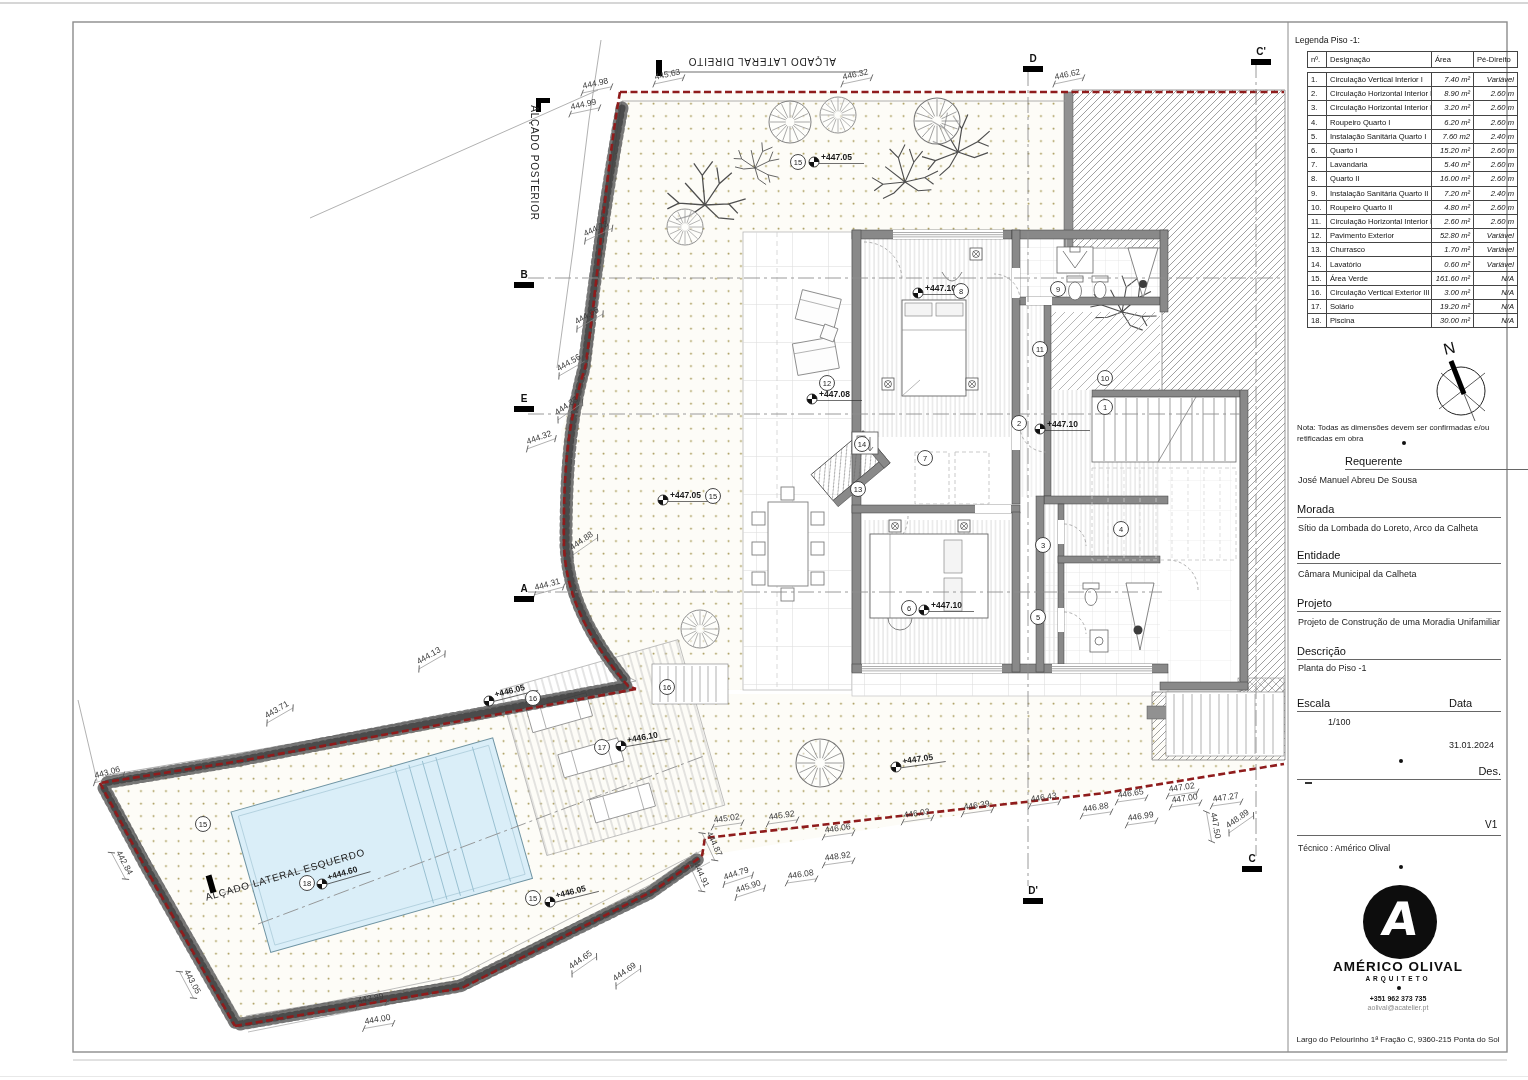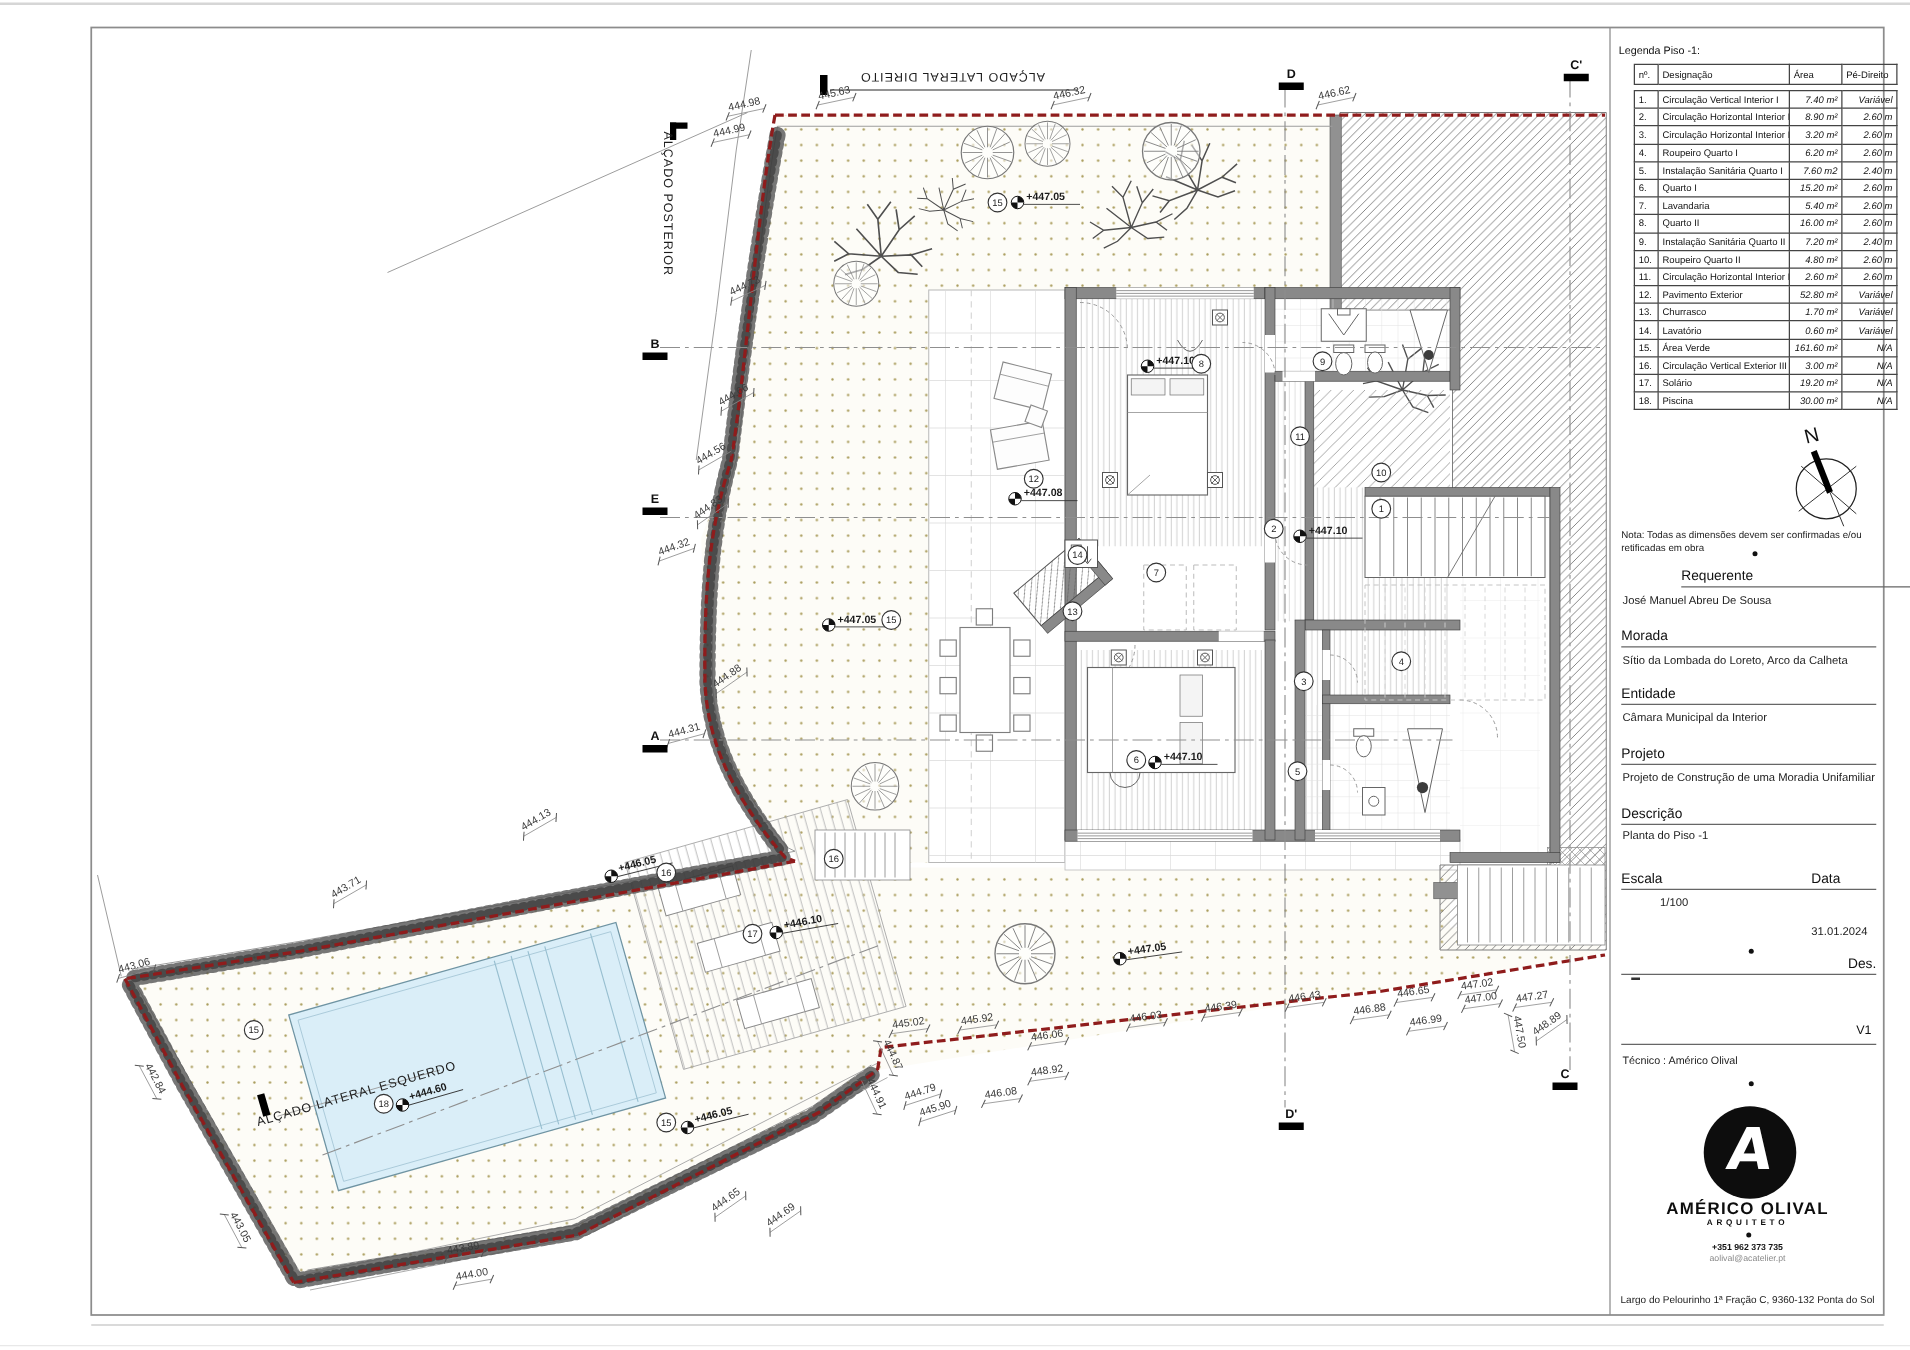"Câmara Municipal da Interior" div.abs { text: Interior -> Calheta }
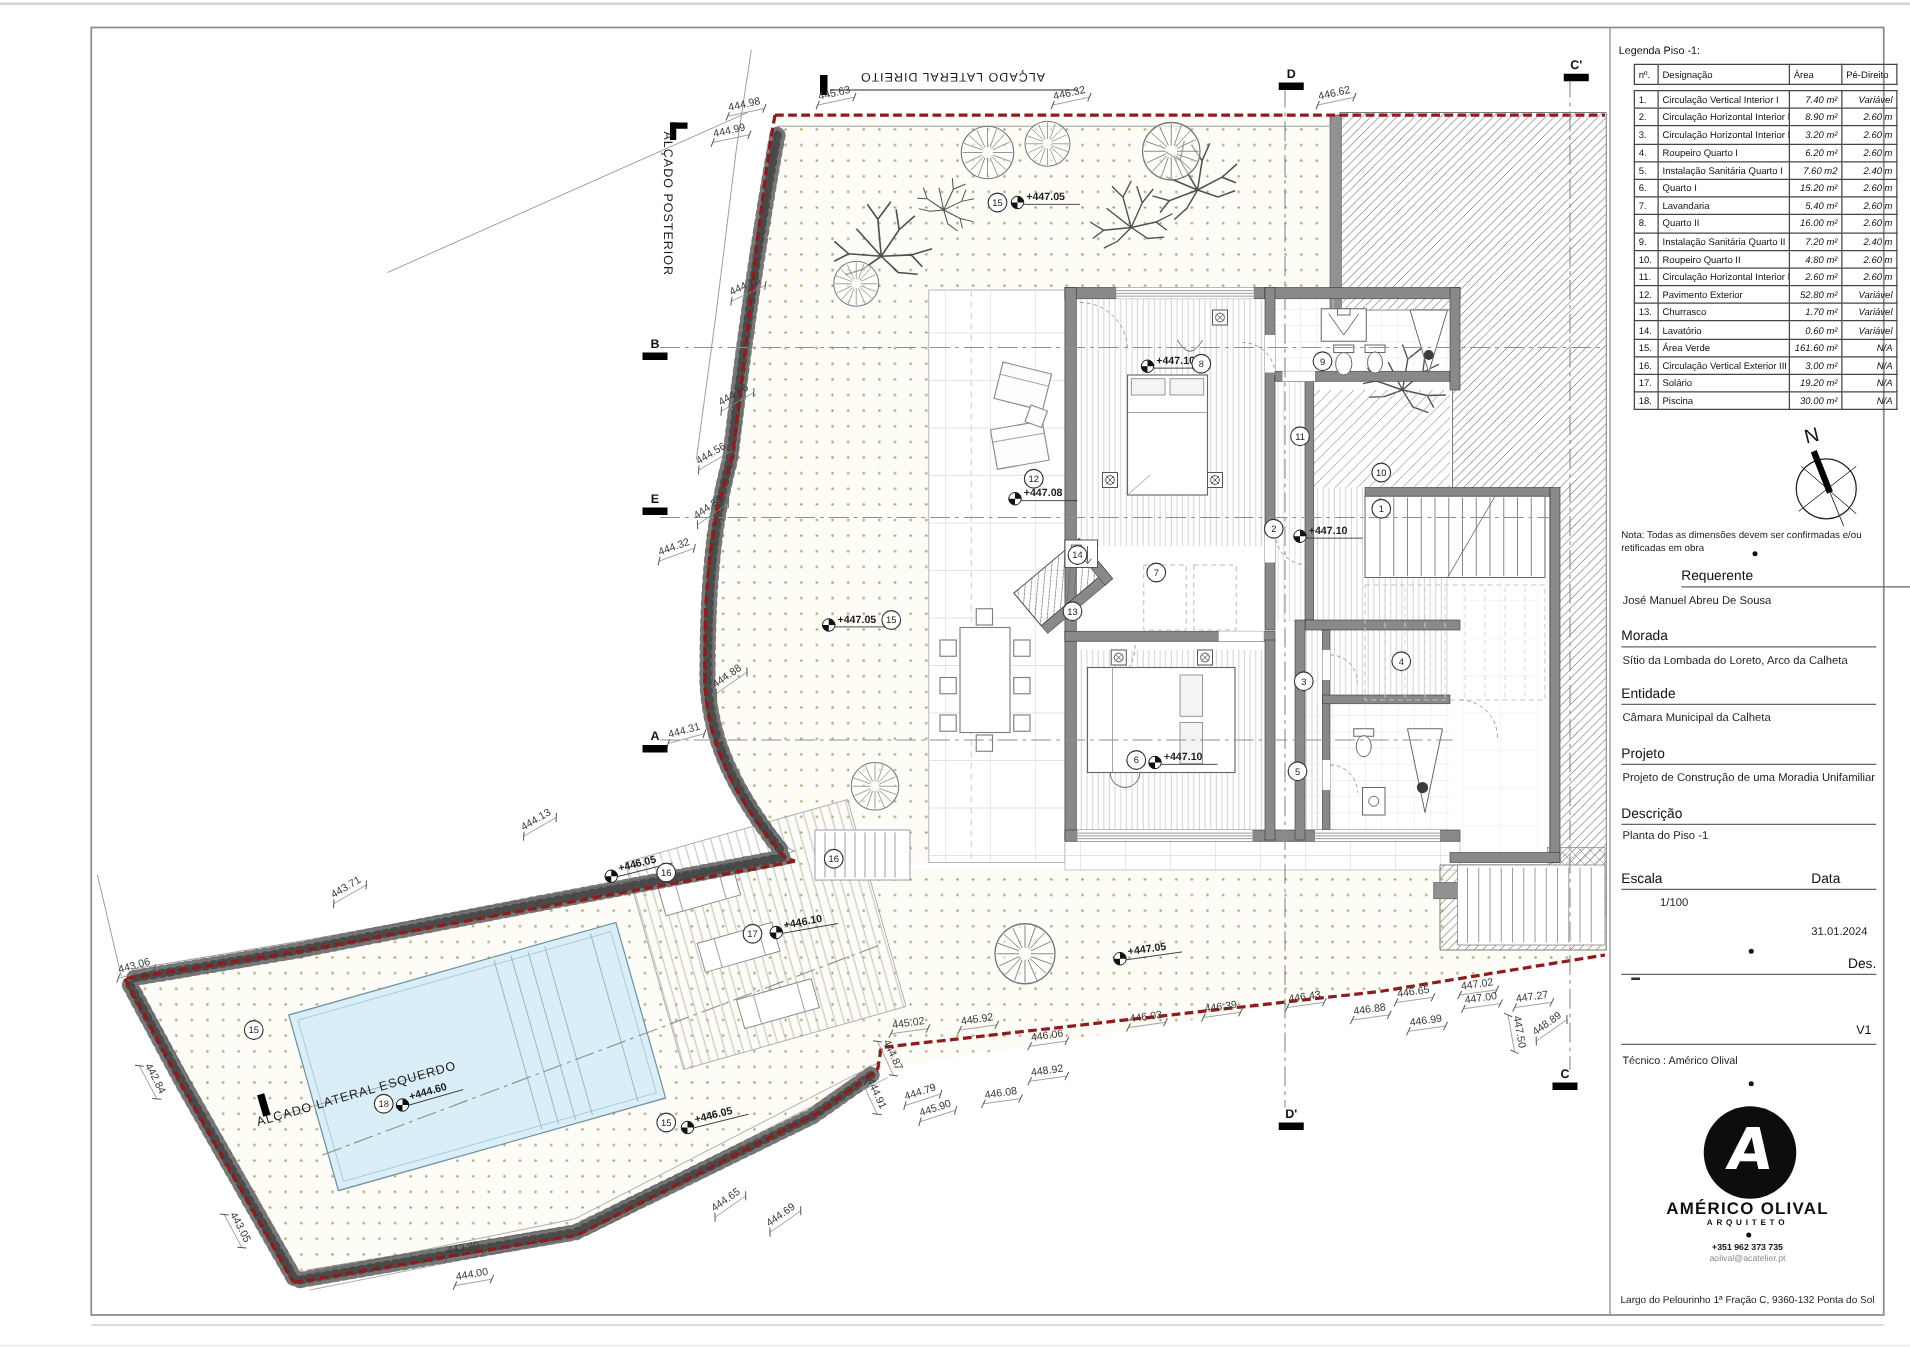"Largo do Pelourinho 1ª Fração" div.tb-address { text: 9360-132 -> 9360-215 }
